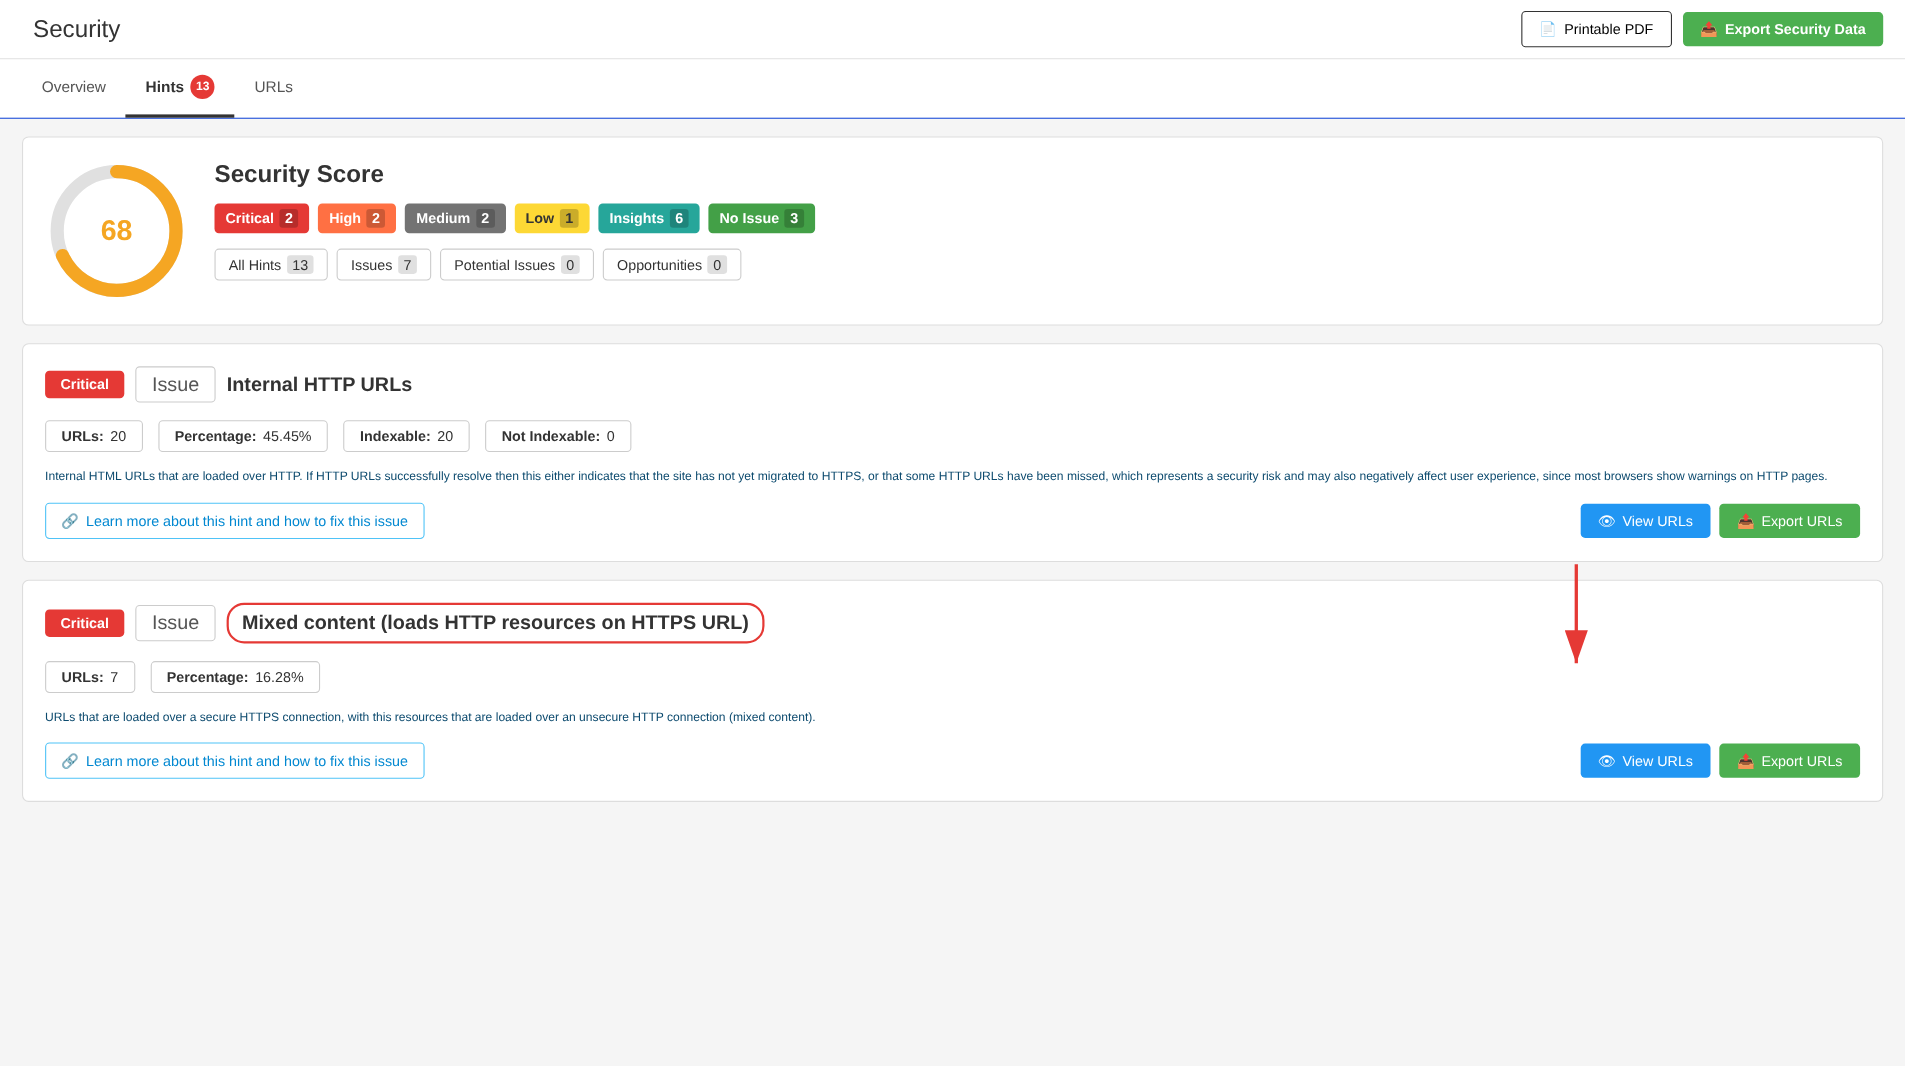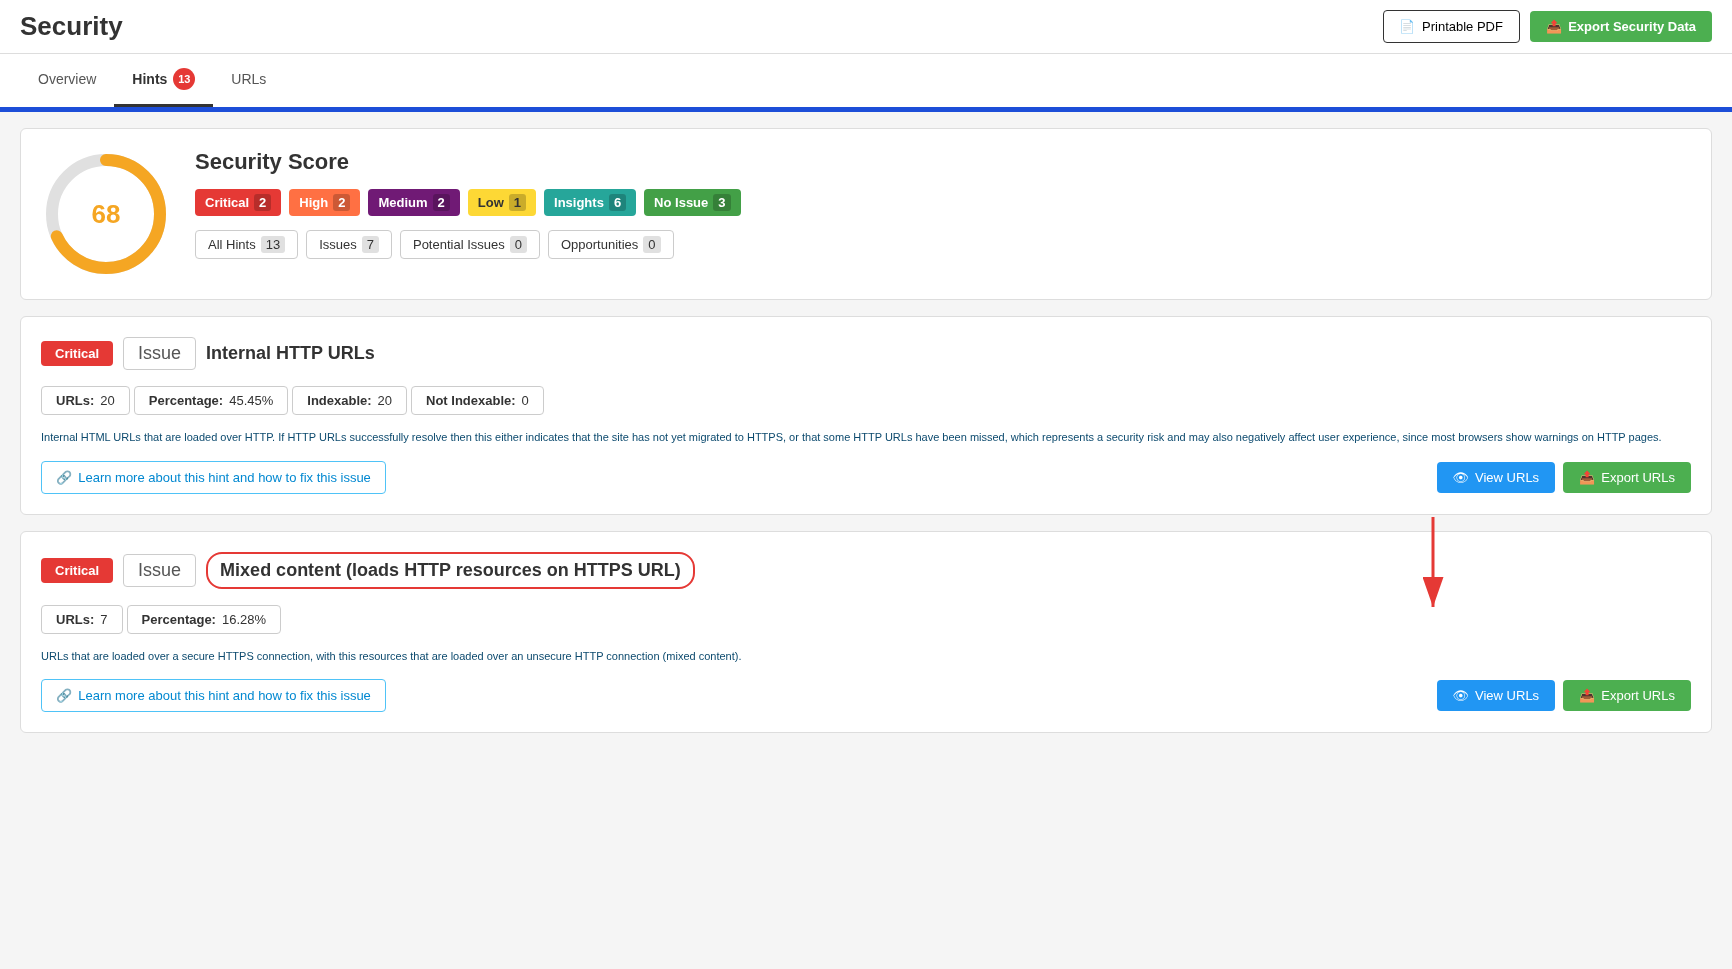"Security" .header-title { font-size: 26px -> 22px; font-weight: bold -> normal; margin-left: none -> 10px }
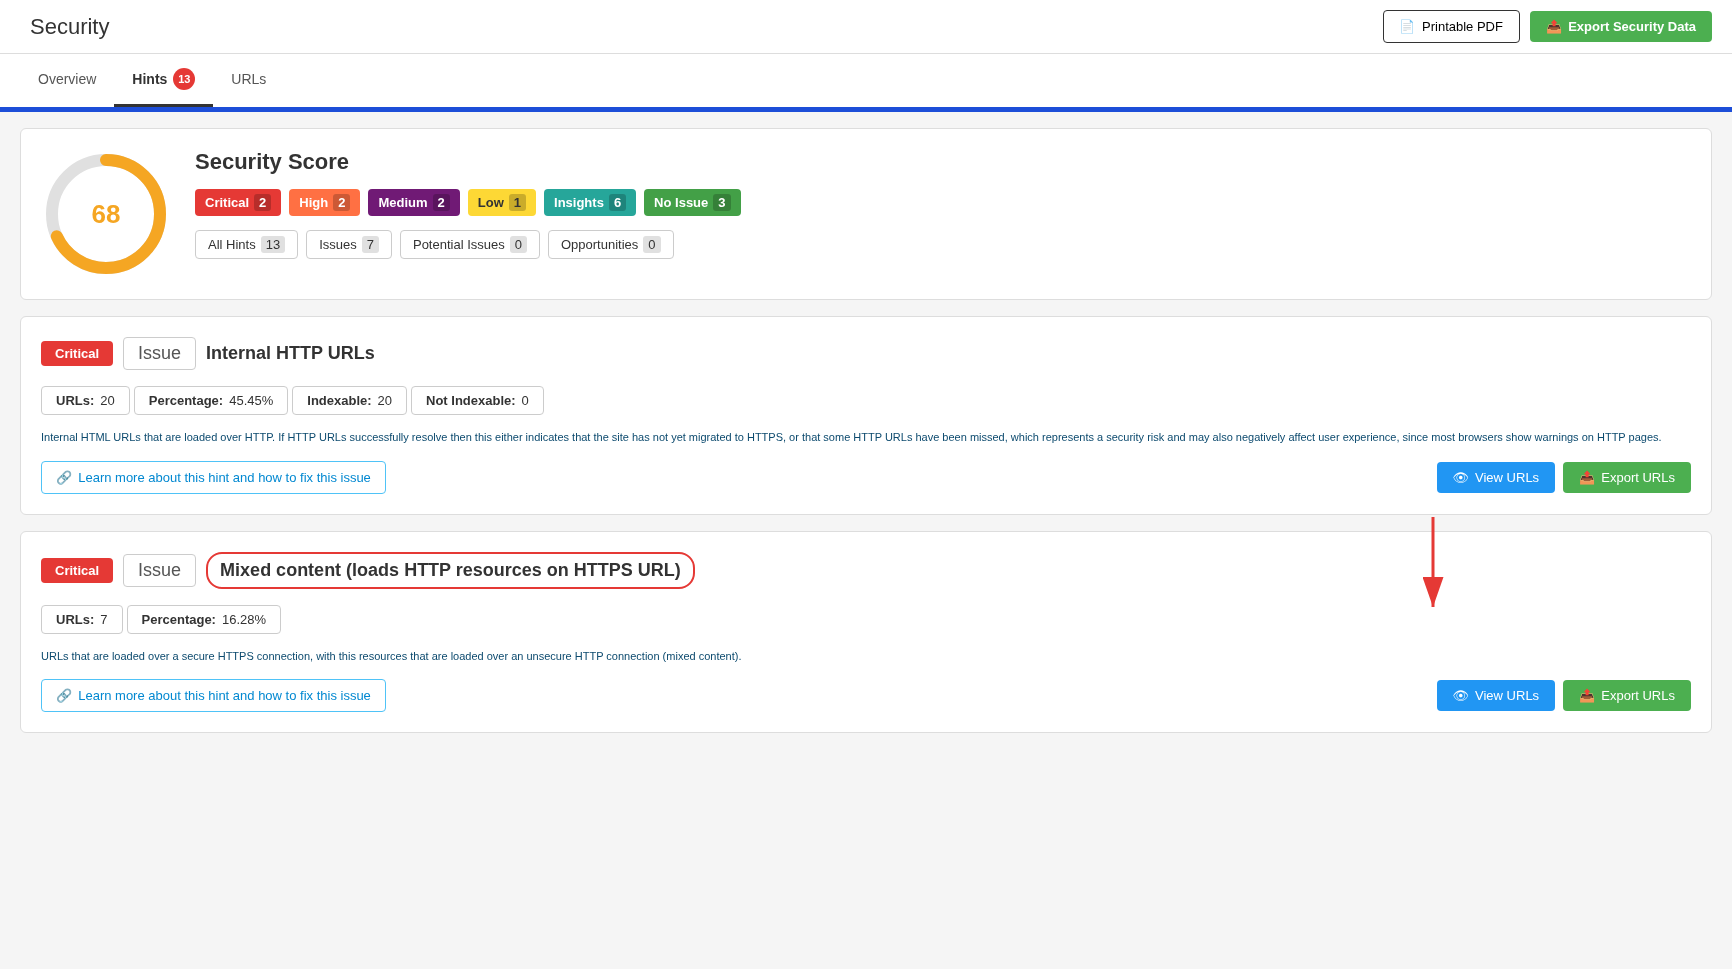"Overview" .tabs { border-bottom: 5px solid #1d4ed8 -> 1px solid #1d4ed8 }
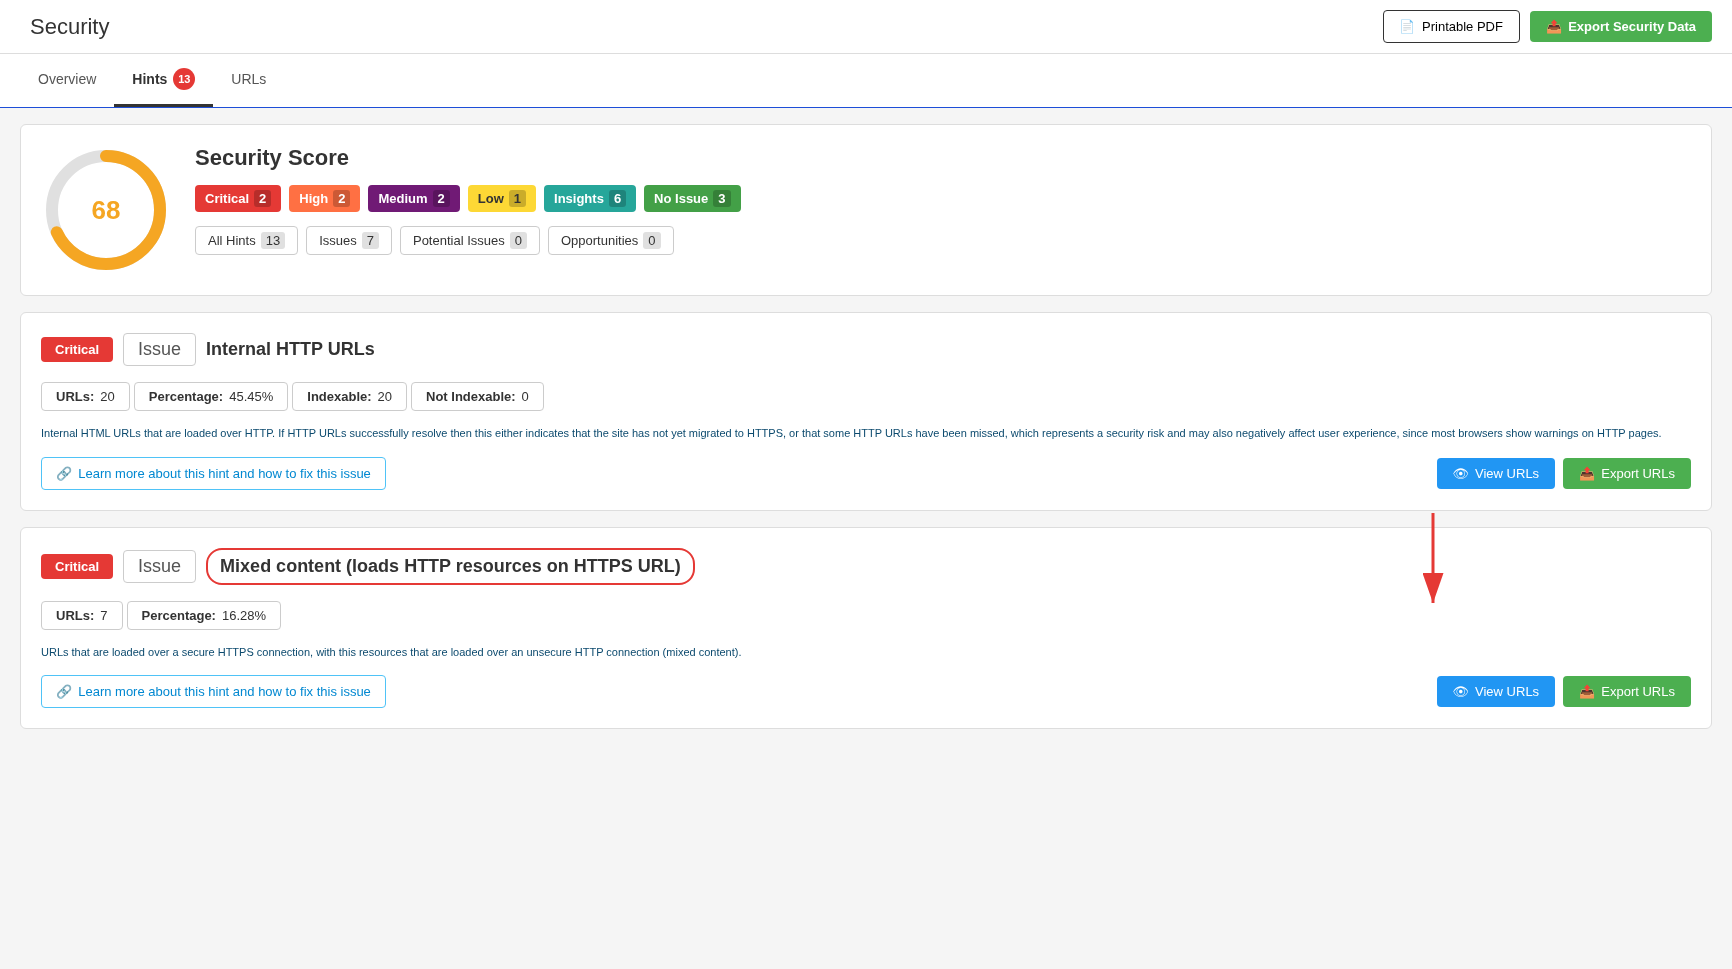"Medium" .badge-medium { background: #701a75 -> #737373 }
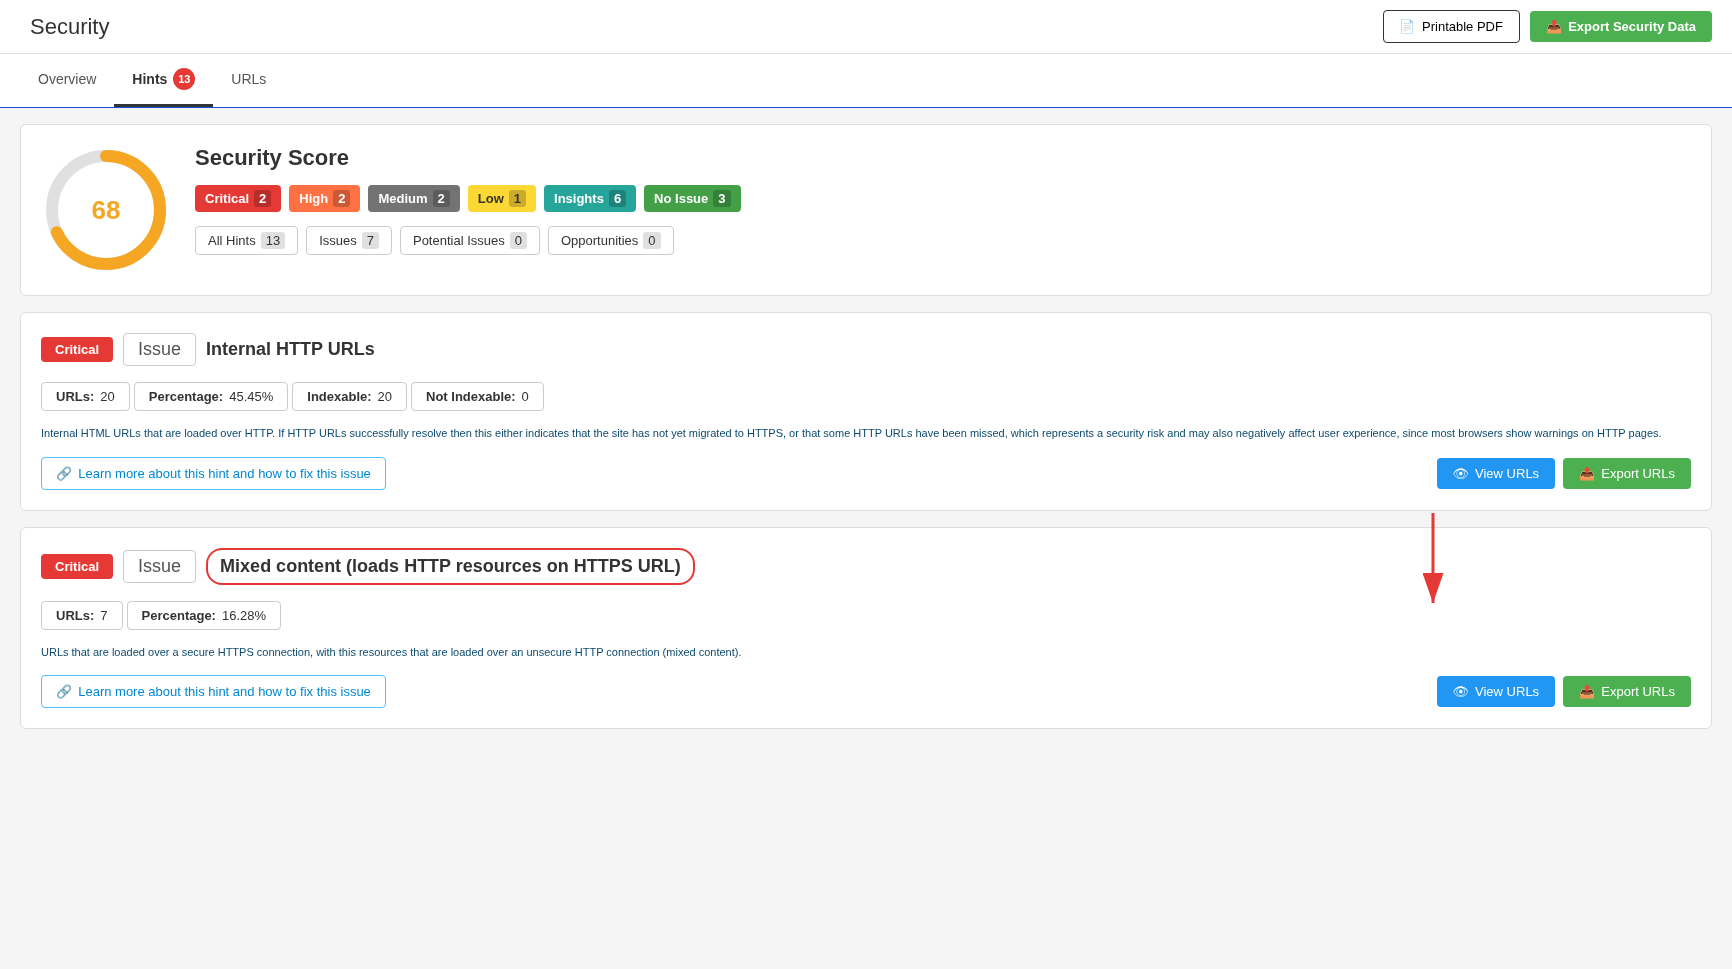"URLs:" .stats-row { gap: 4px -> 14px }
